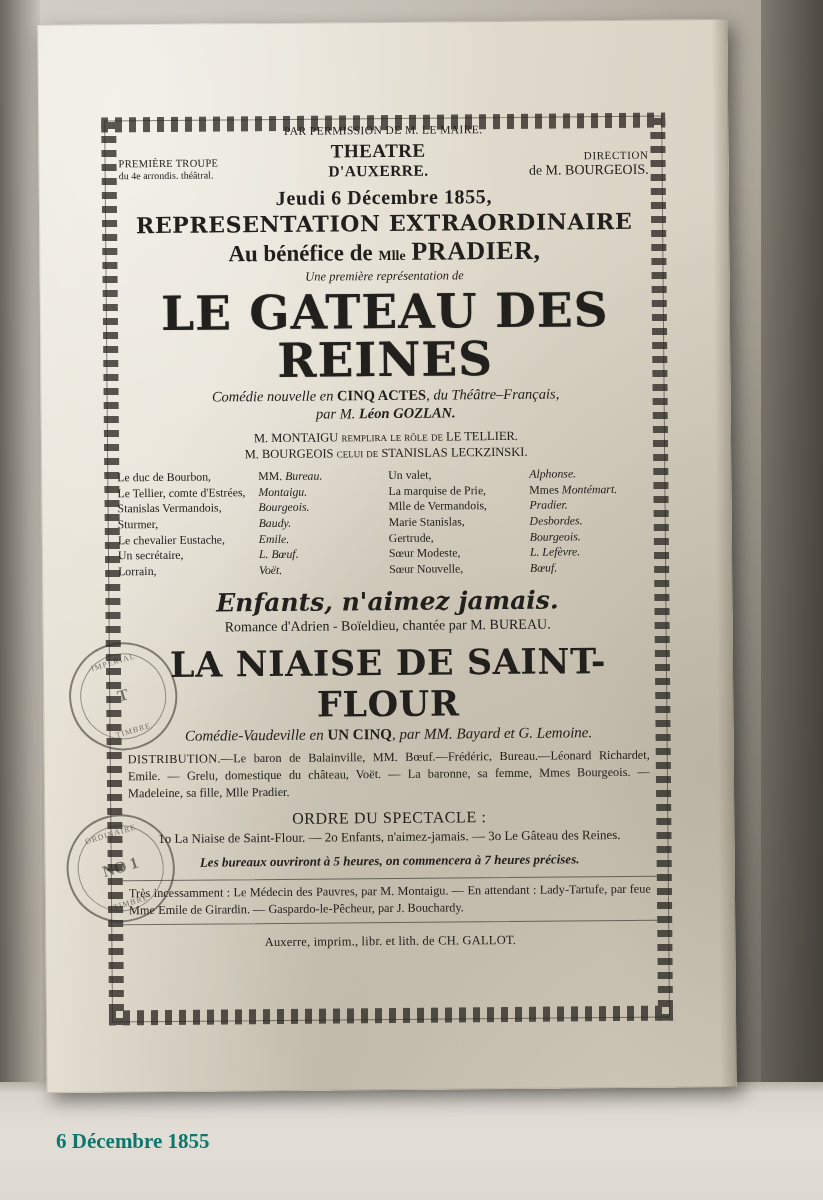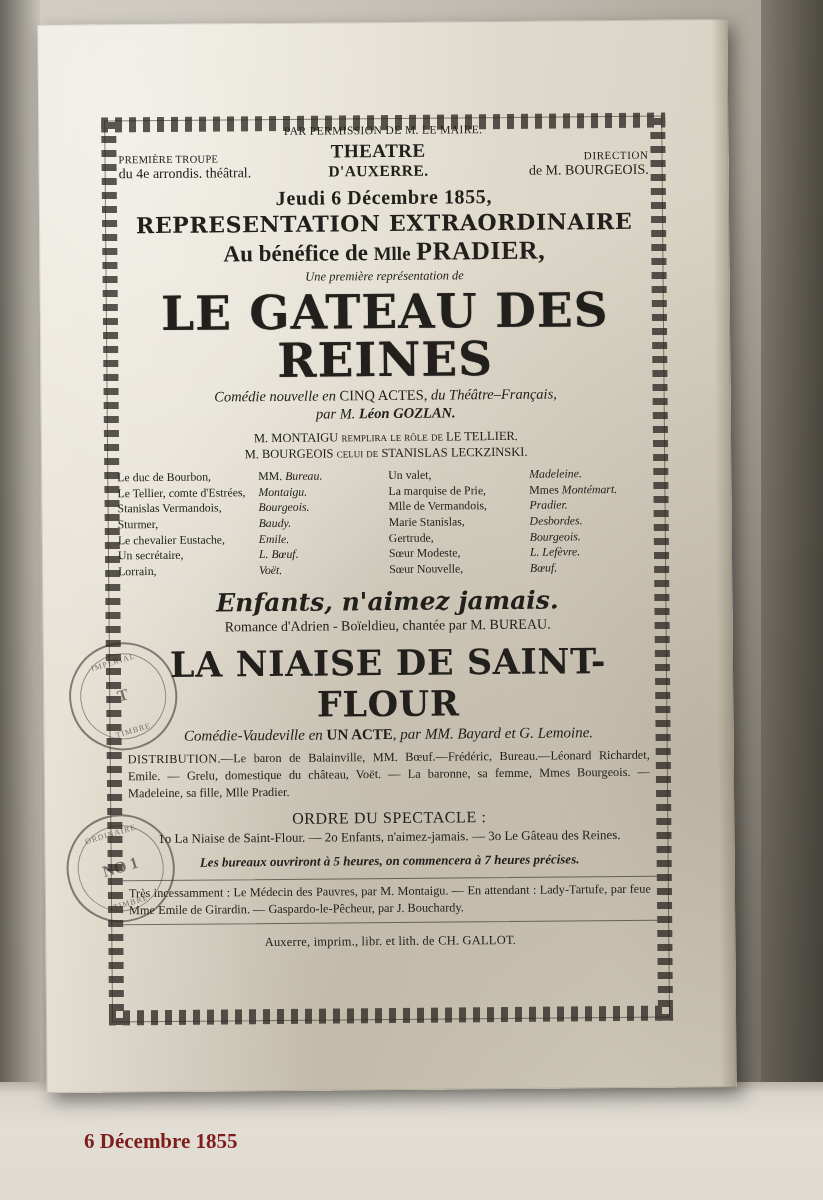"du 4e arrondis. théâtral." .mh-small2 { font-size: 14px -> 10px }
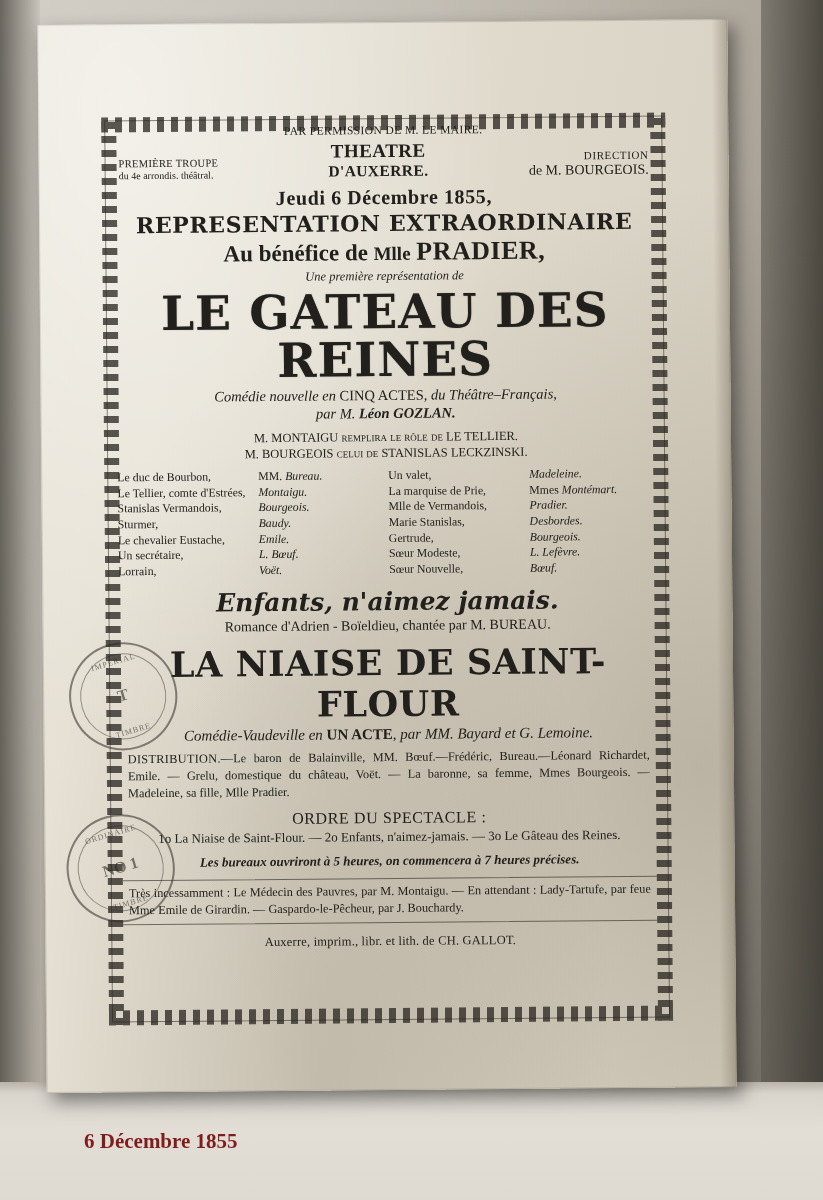"Mlle" .benefice .mlle { font-size: 19px -> 14px }
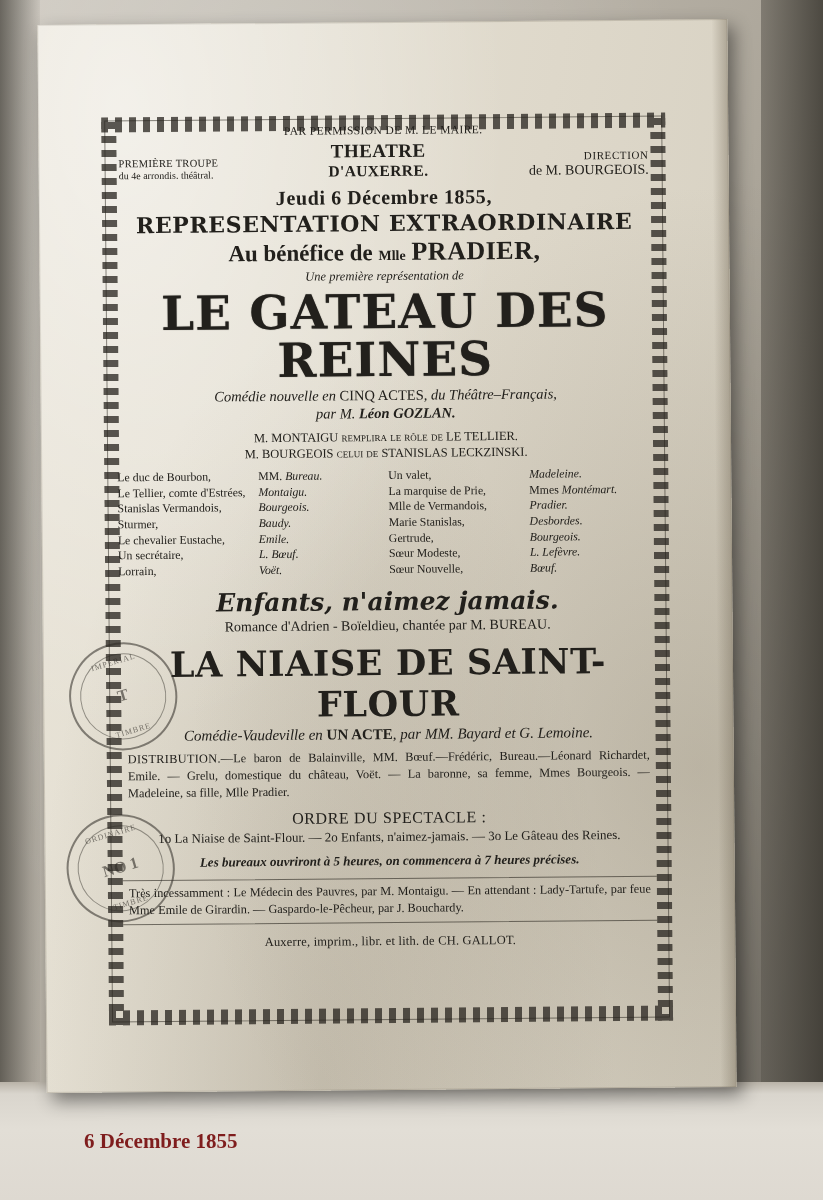"CINQ ACTES" .subtitle b { font-weight: normal -> bold }
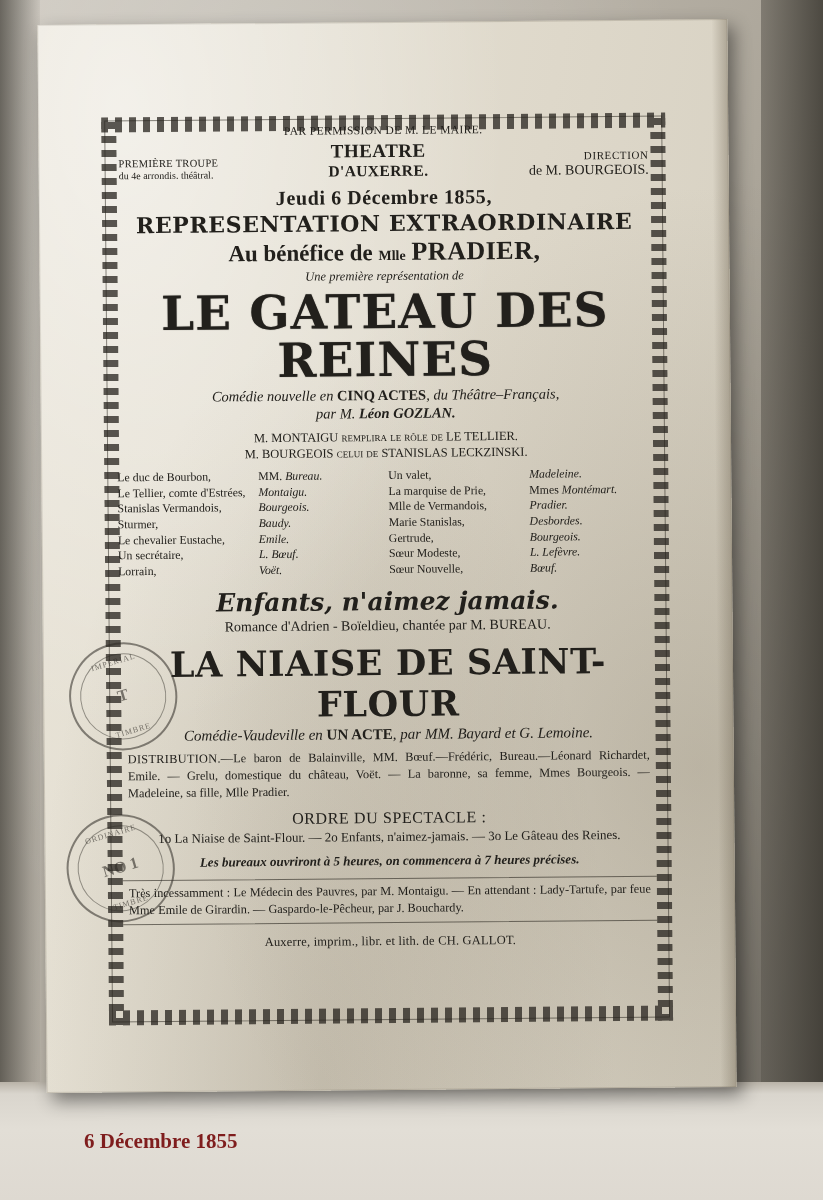"Madeleine." span { text: Madeleine -> Alphonse }
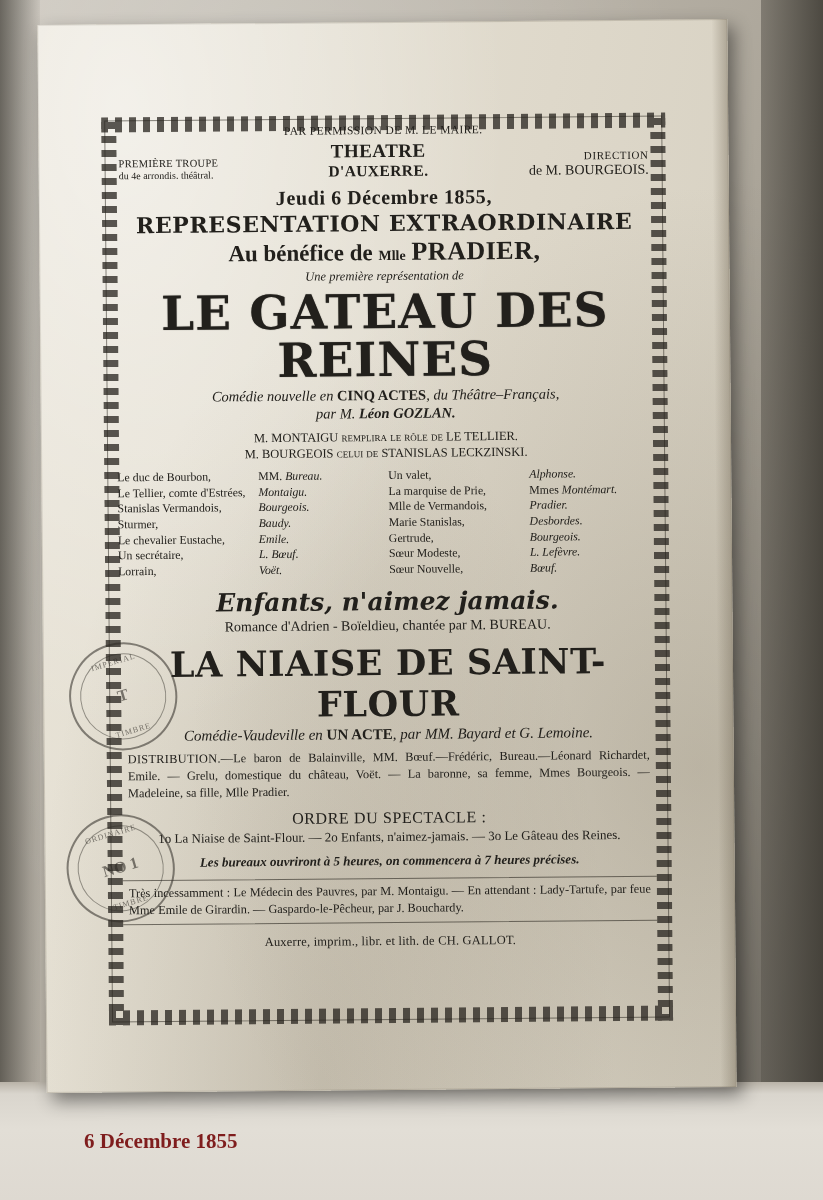"UN ACTE" b { text: ACTE -> CINQ }
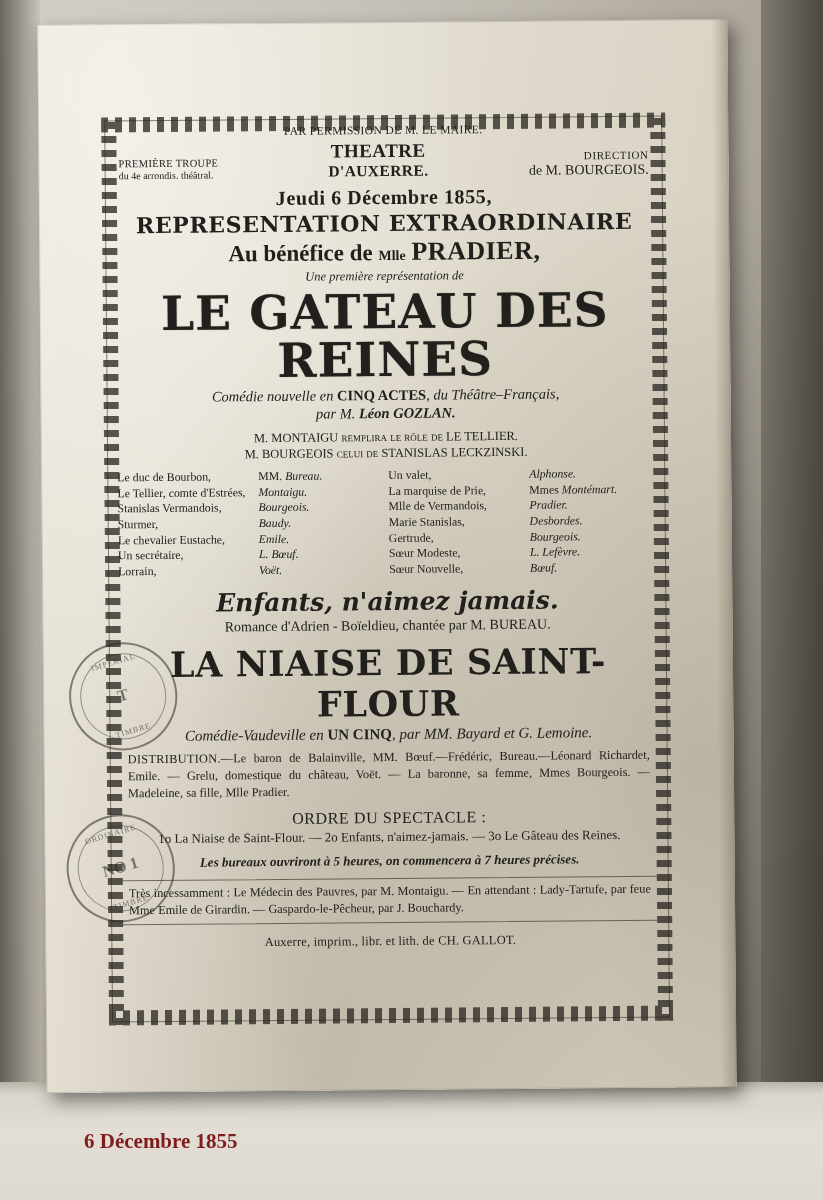"6 Décembre 1855" #caption { color: #7f1d1d -> #0f766e; left: 84px -> 56px }
